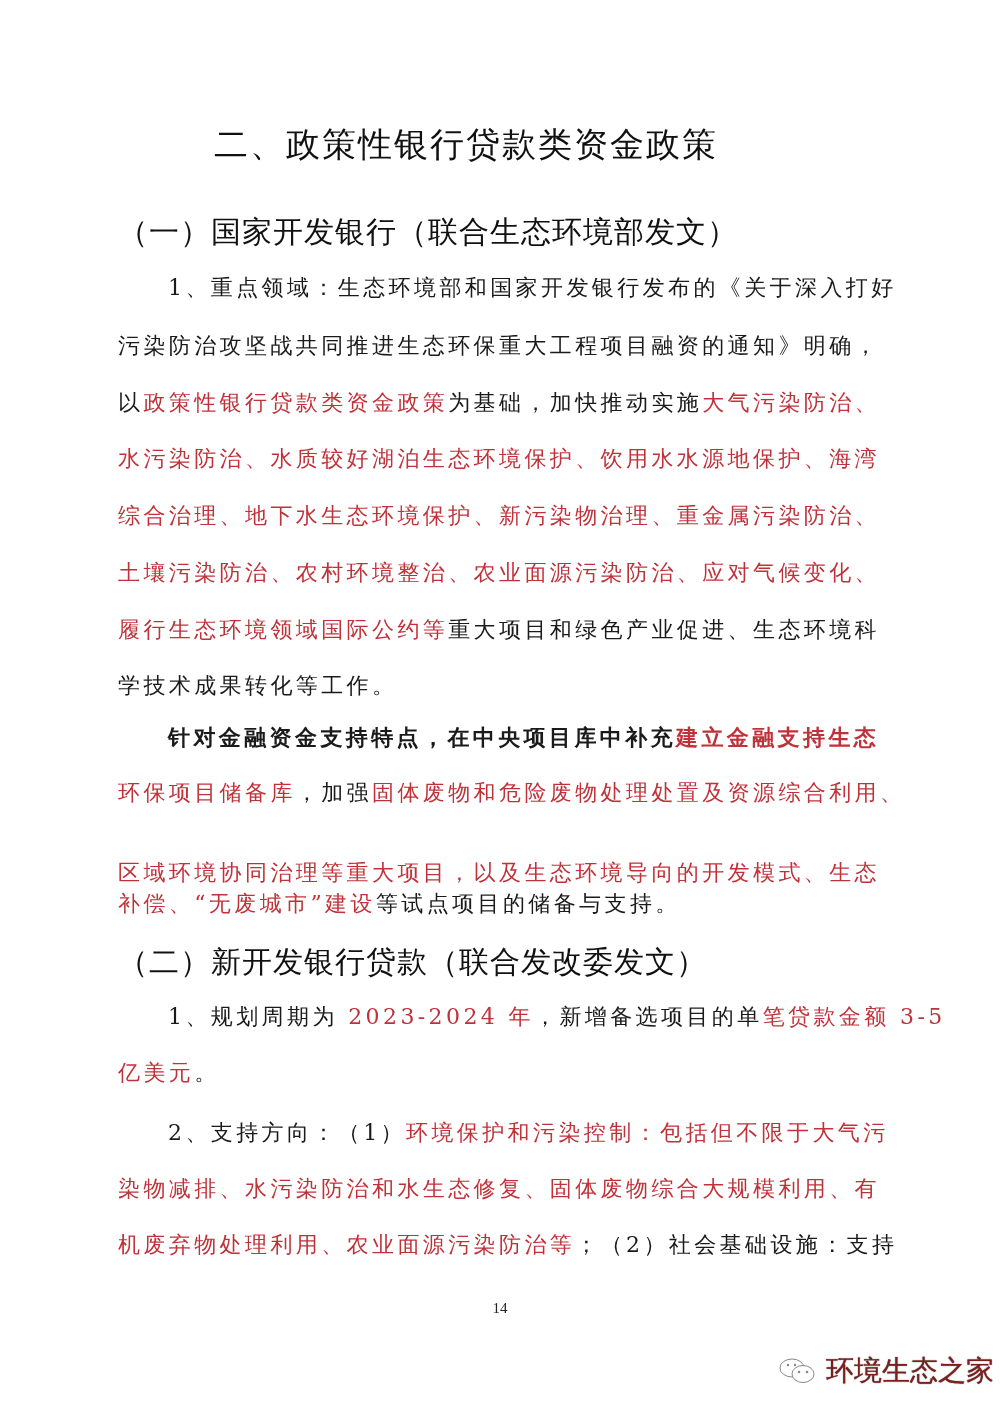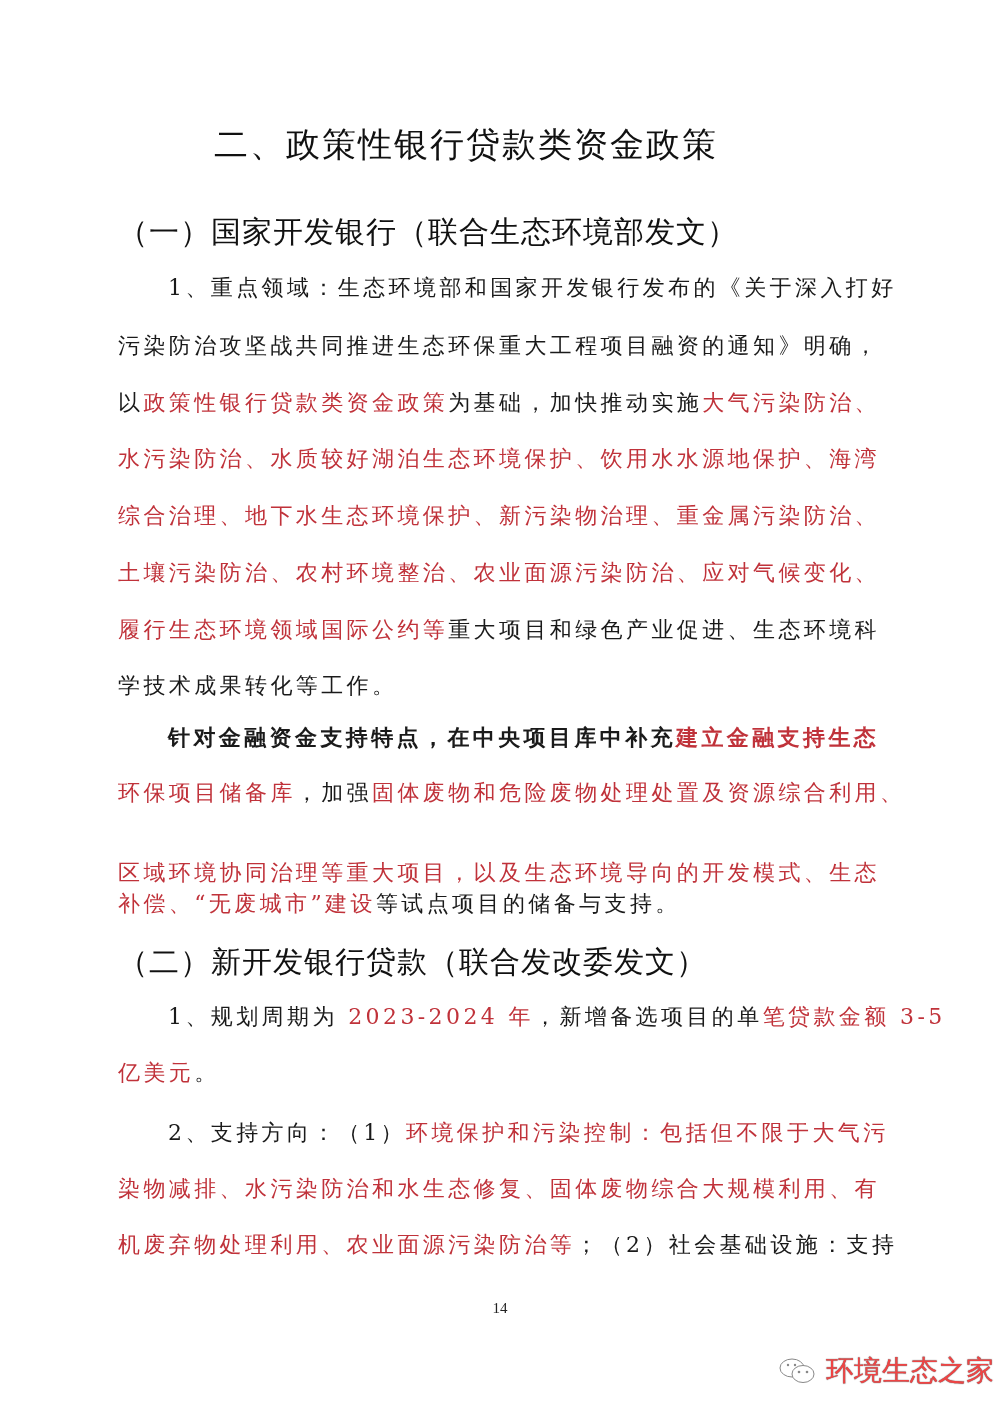"环境生态之家" .watermark { color: #ef4444 -> #7f1d1d }
